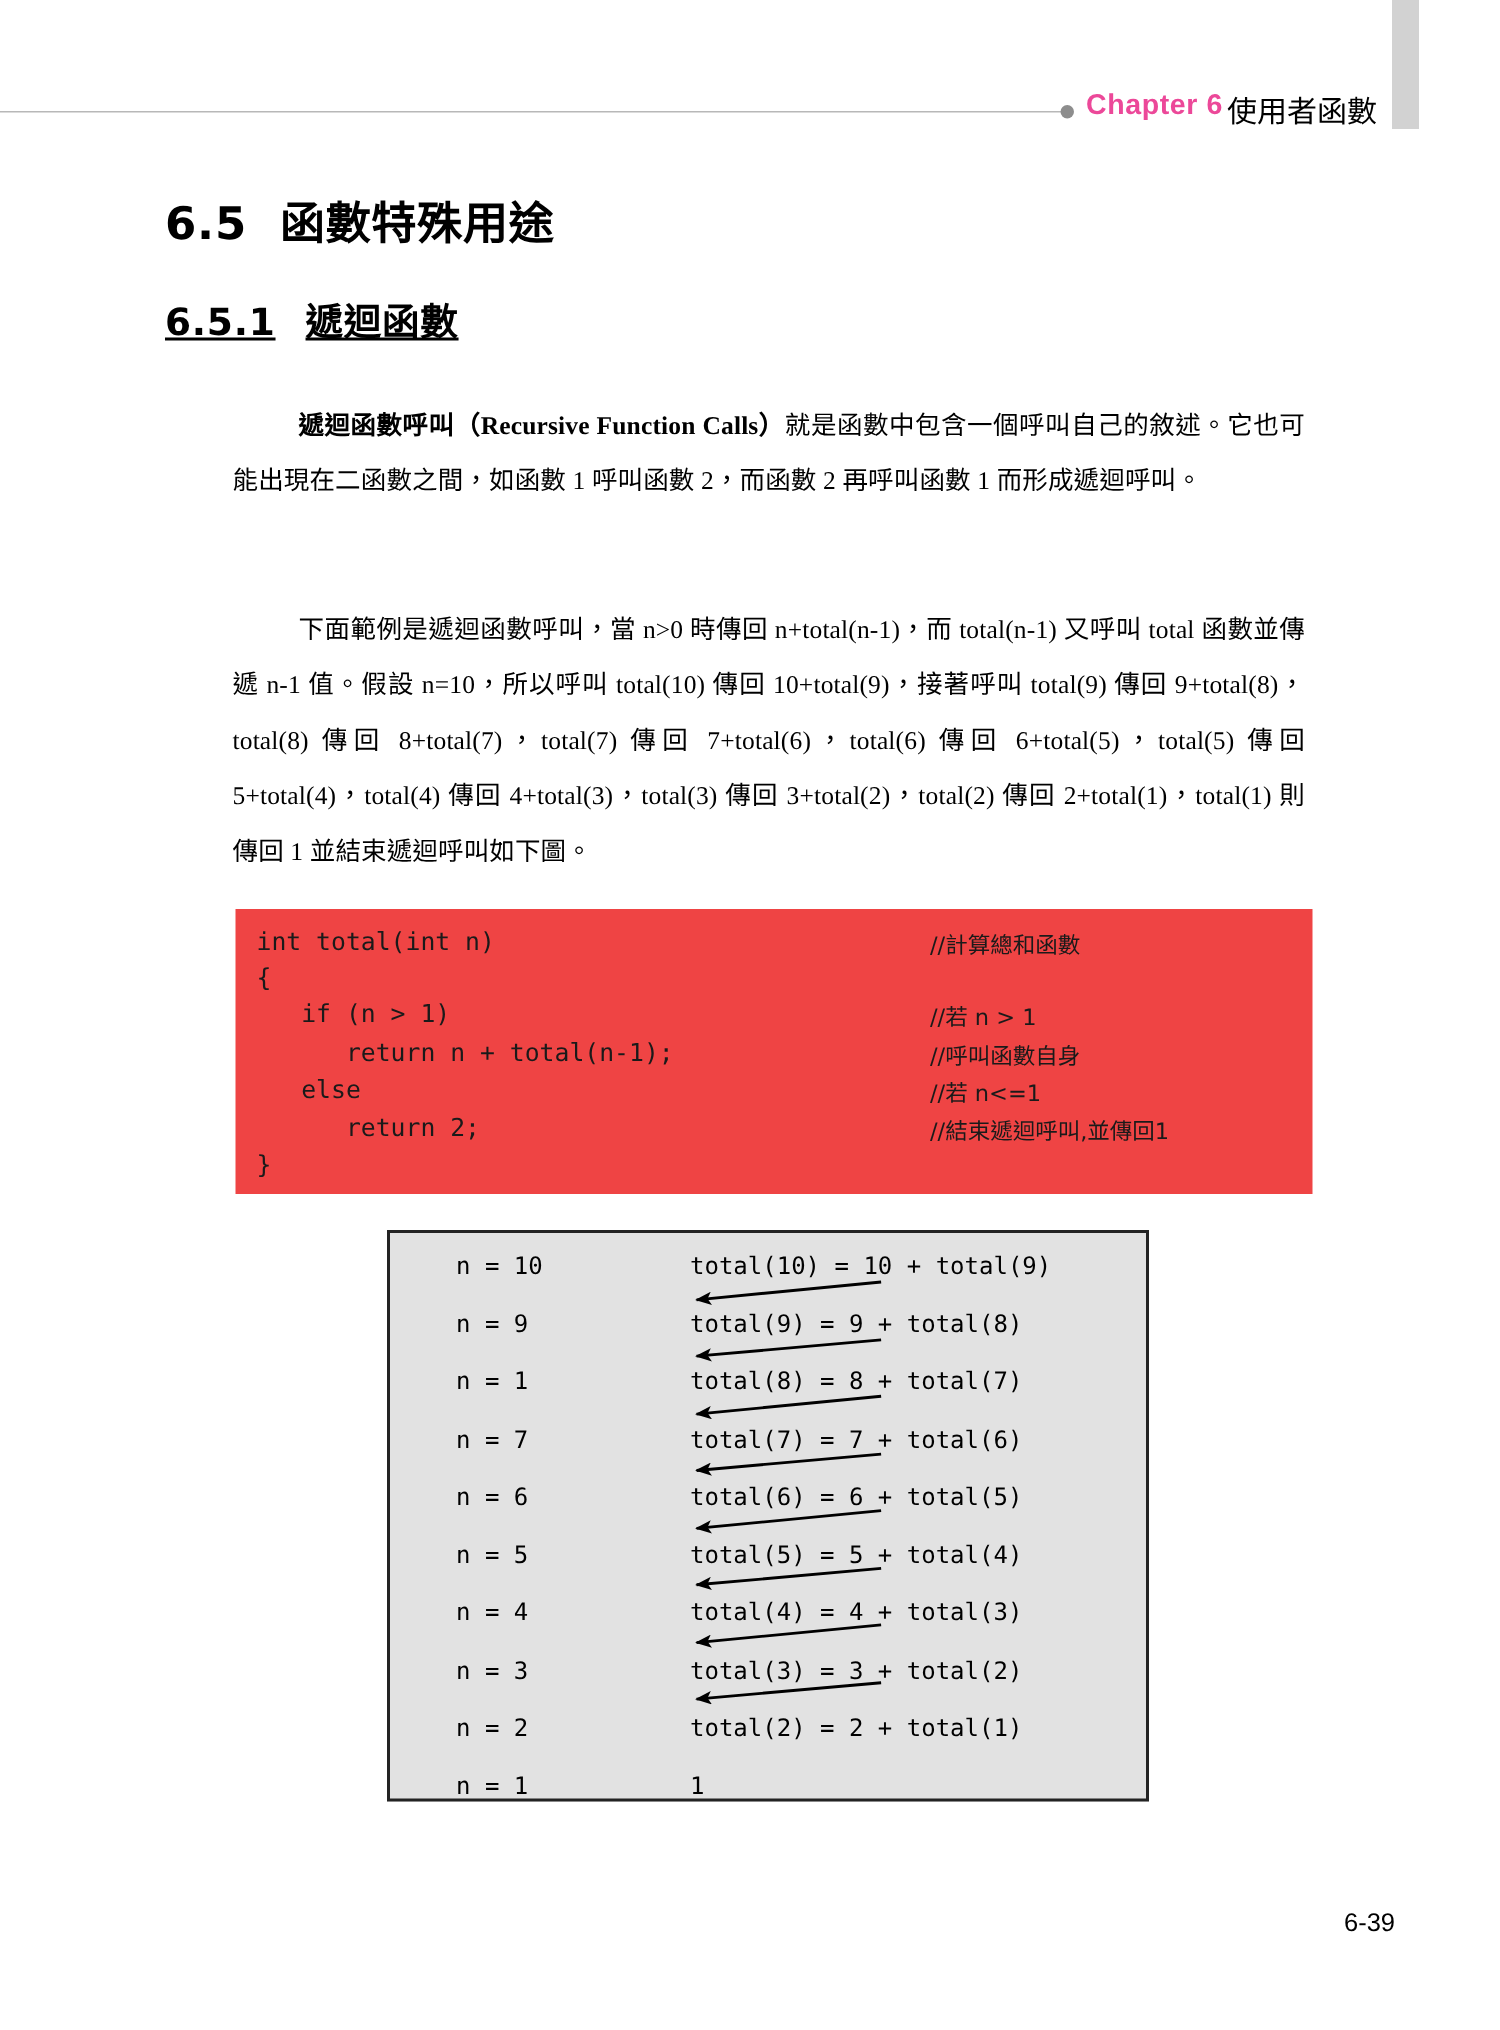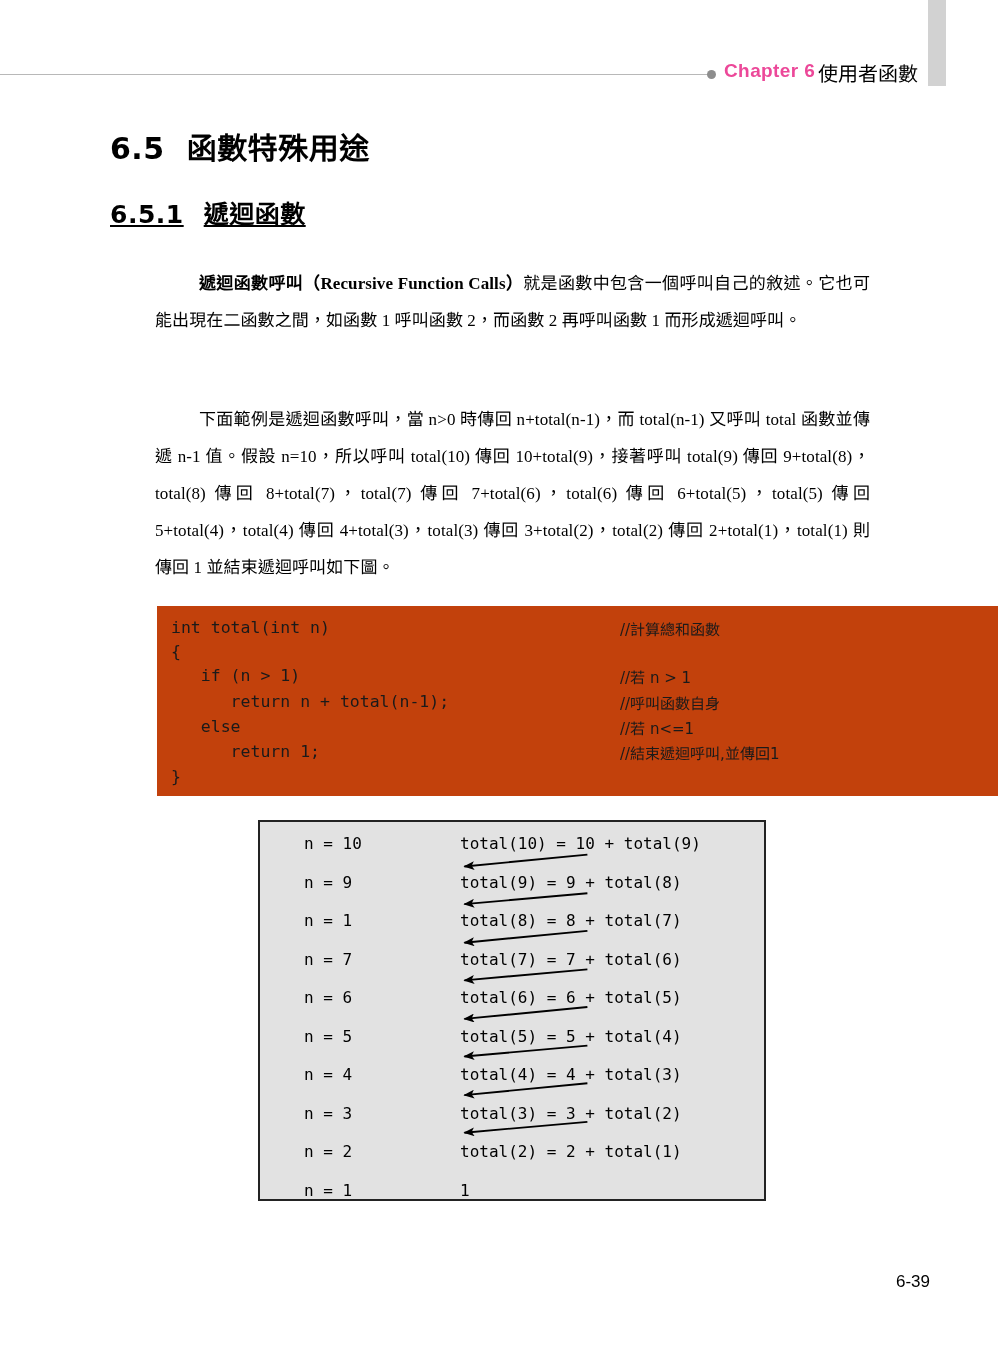"int total(int n)" .code-block { background: #c2410c -> #ef4444; width: 841px -> 718px }
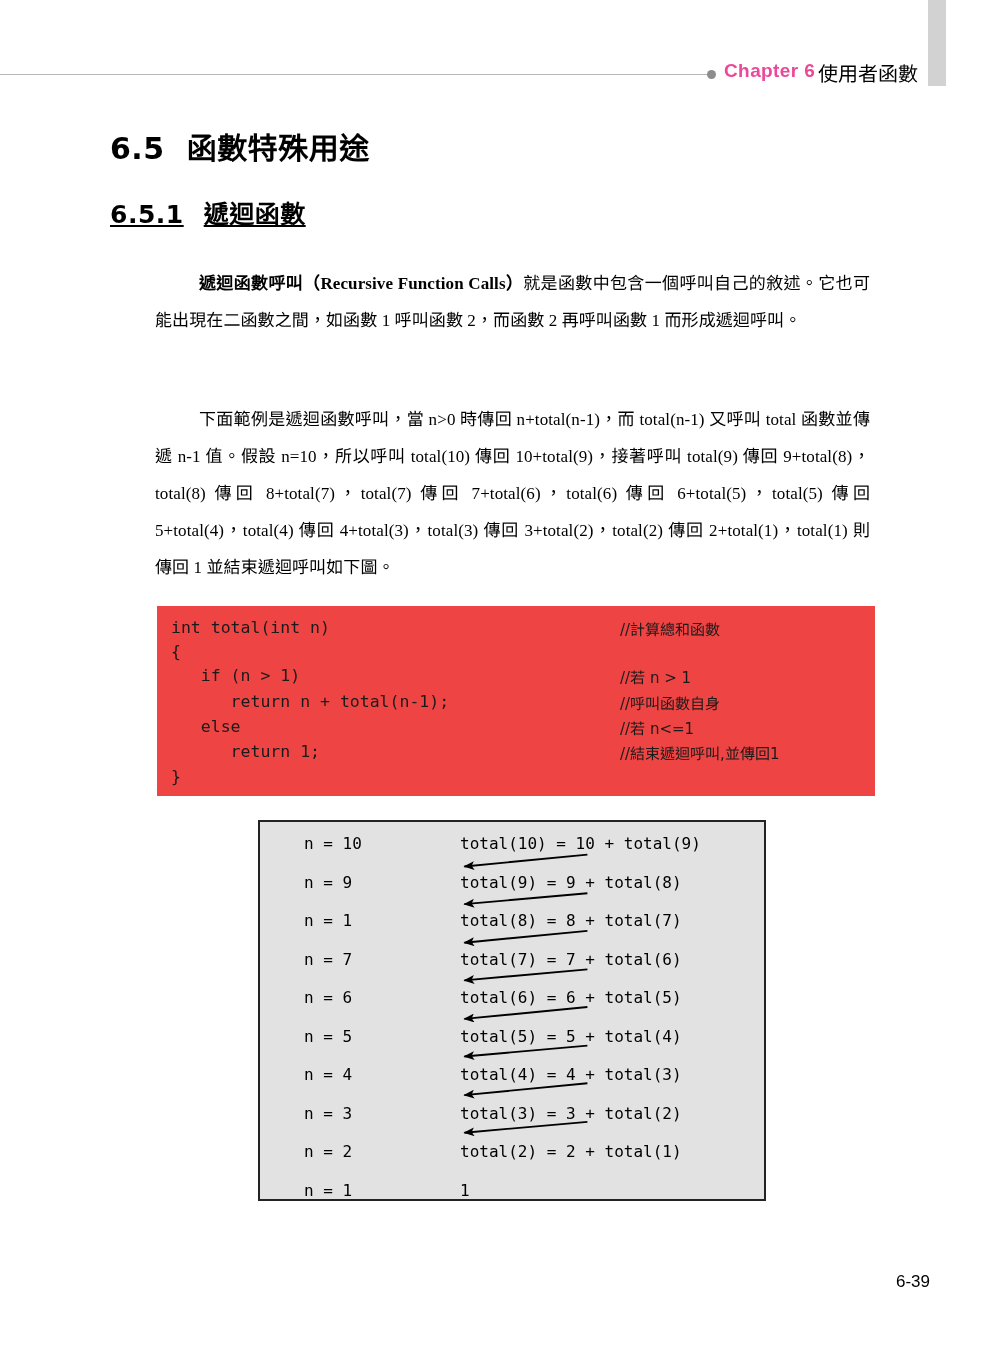"return 1;" div.code-line { text: 1 -> 2 }
